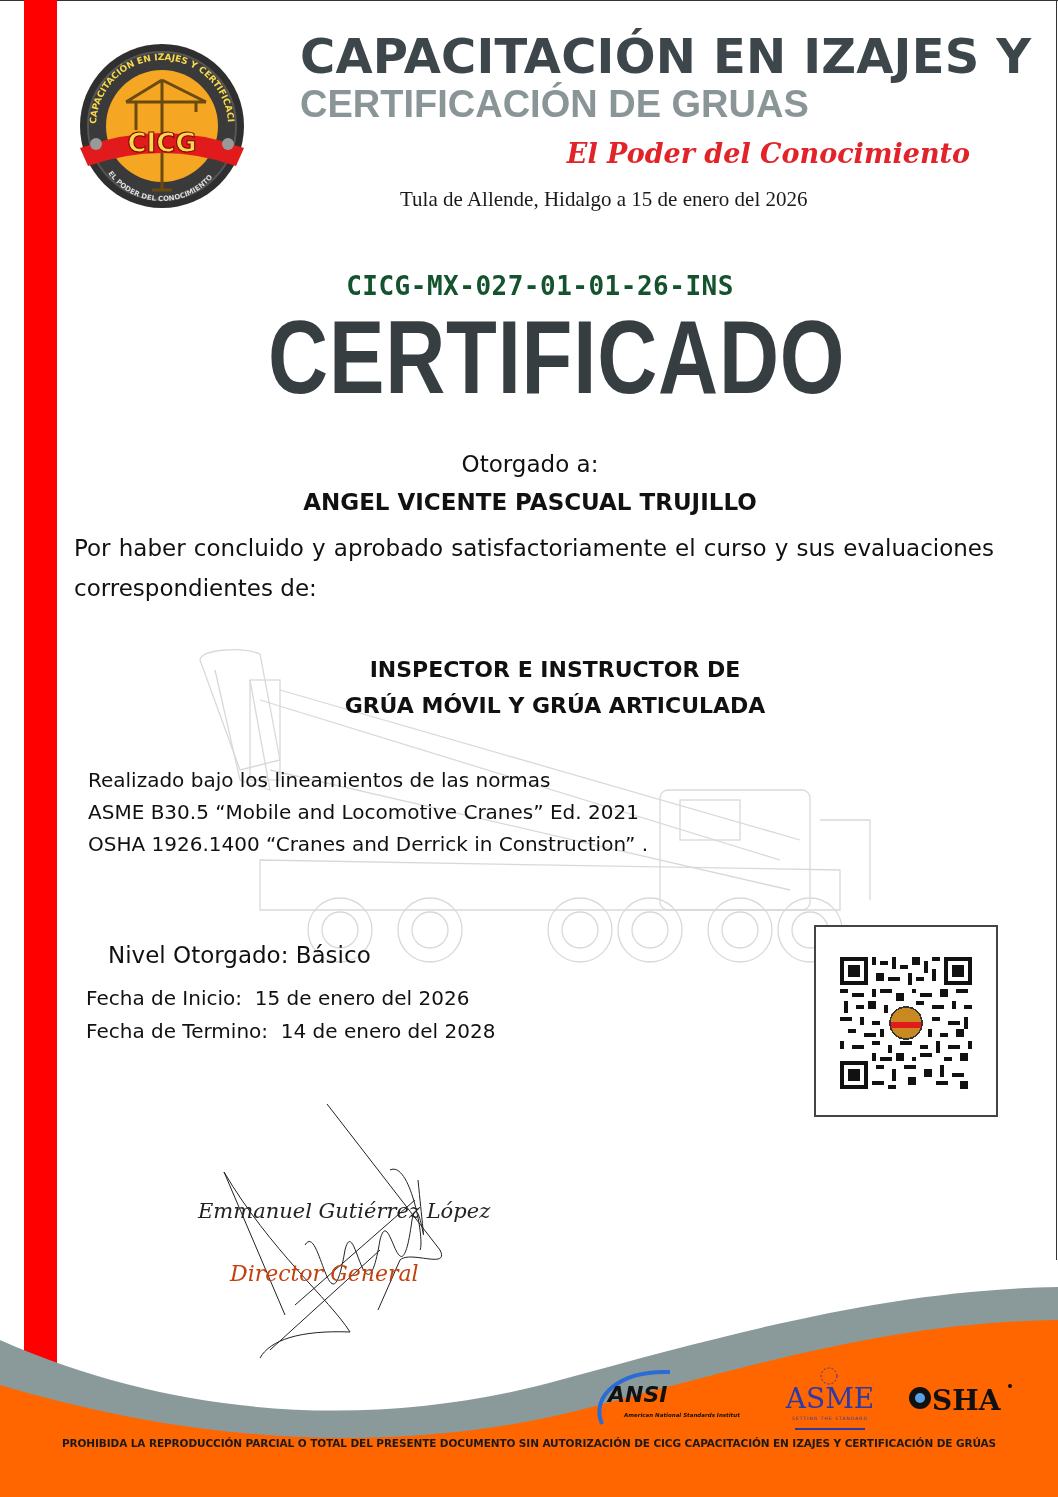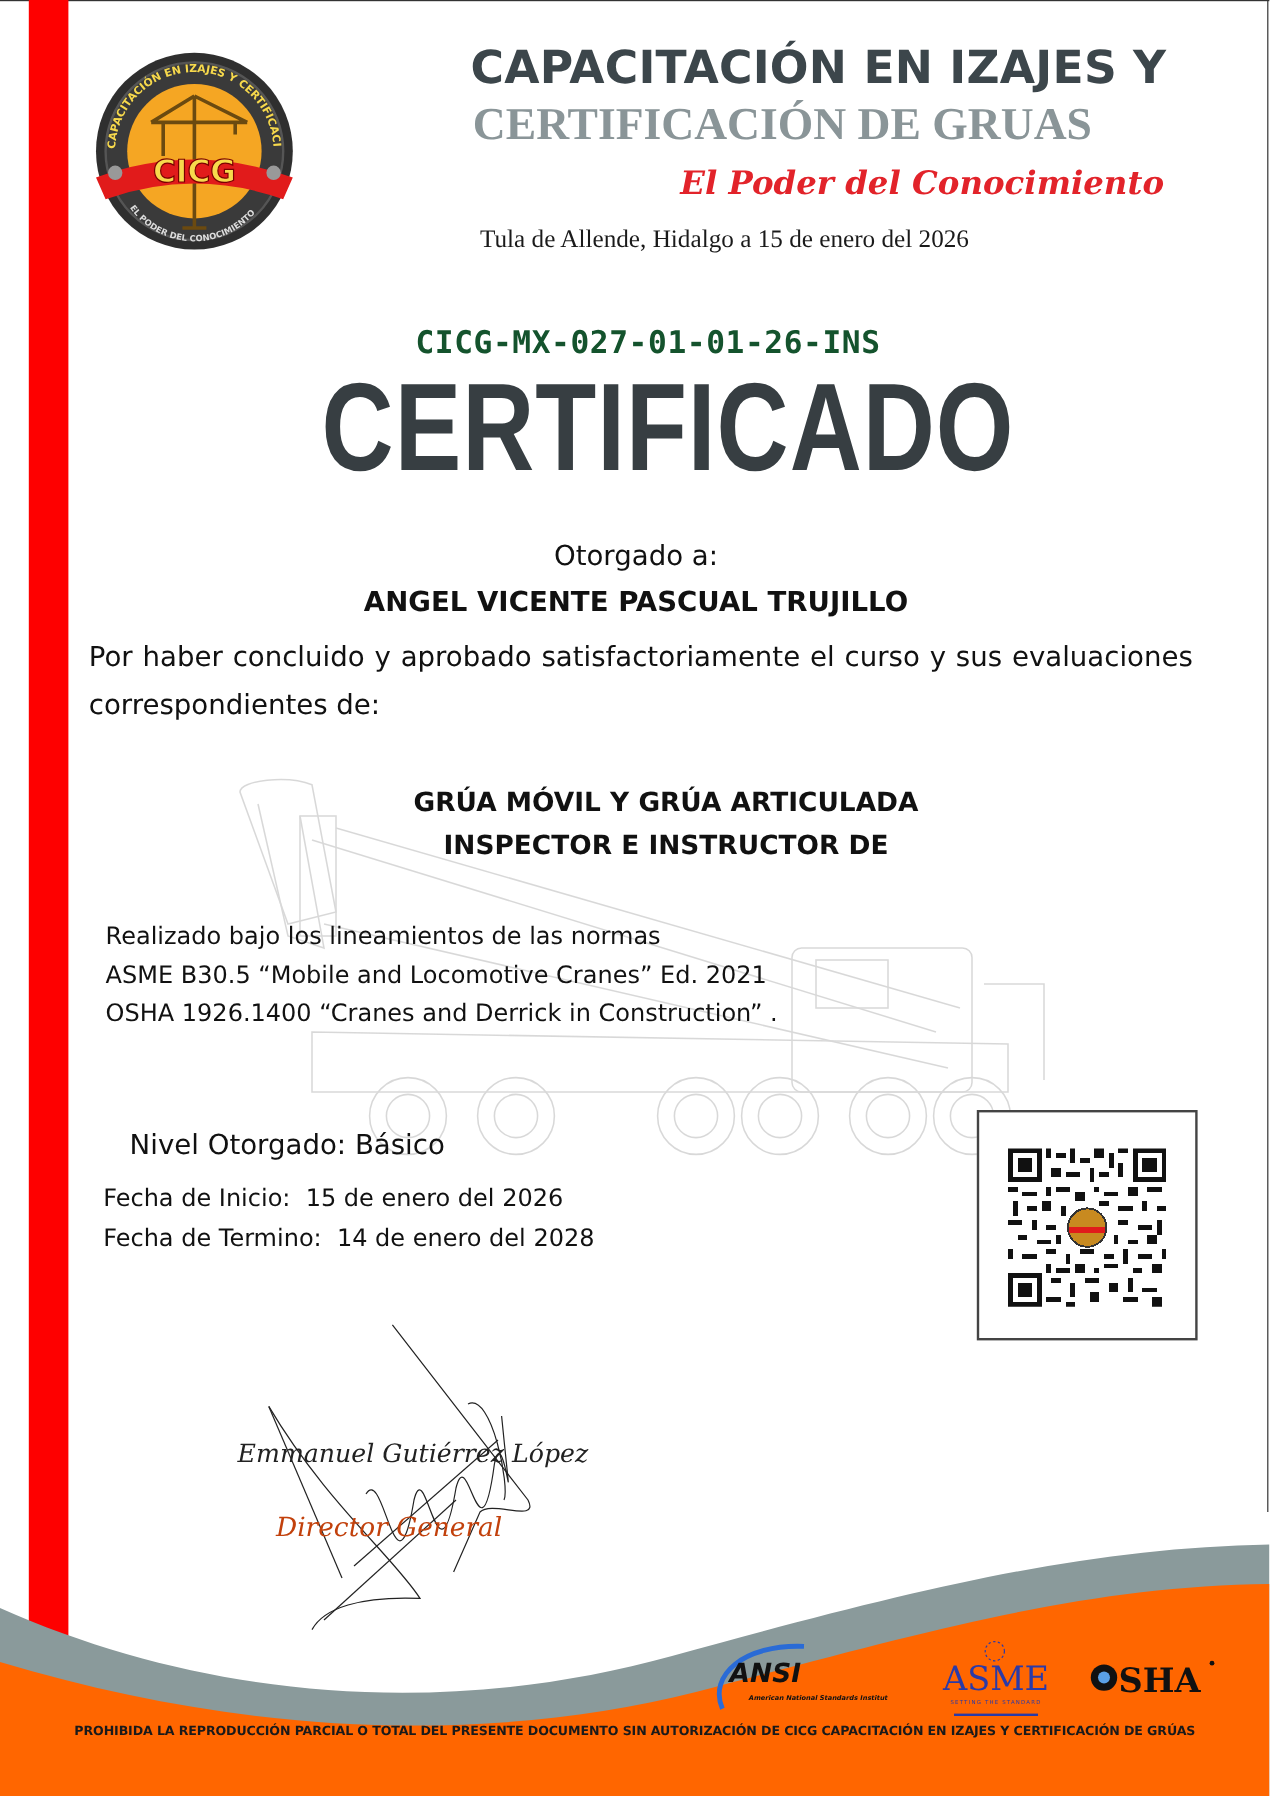"CAPACITACIÓN EN IZAJES Y" .hdr1 { font-size: 38px -> 48px }
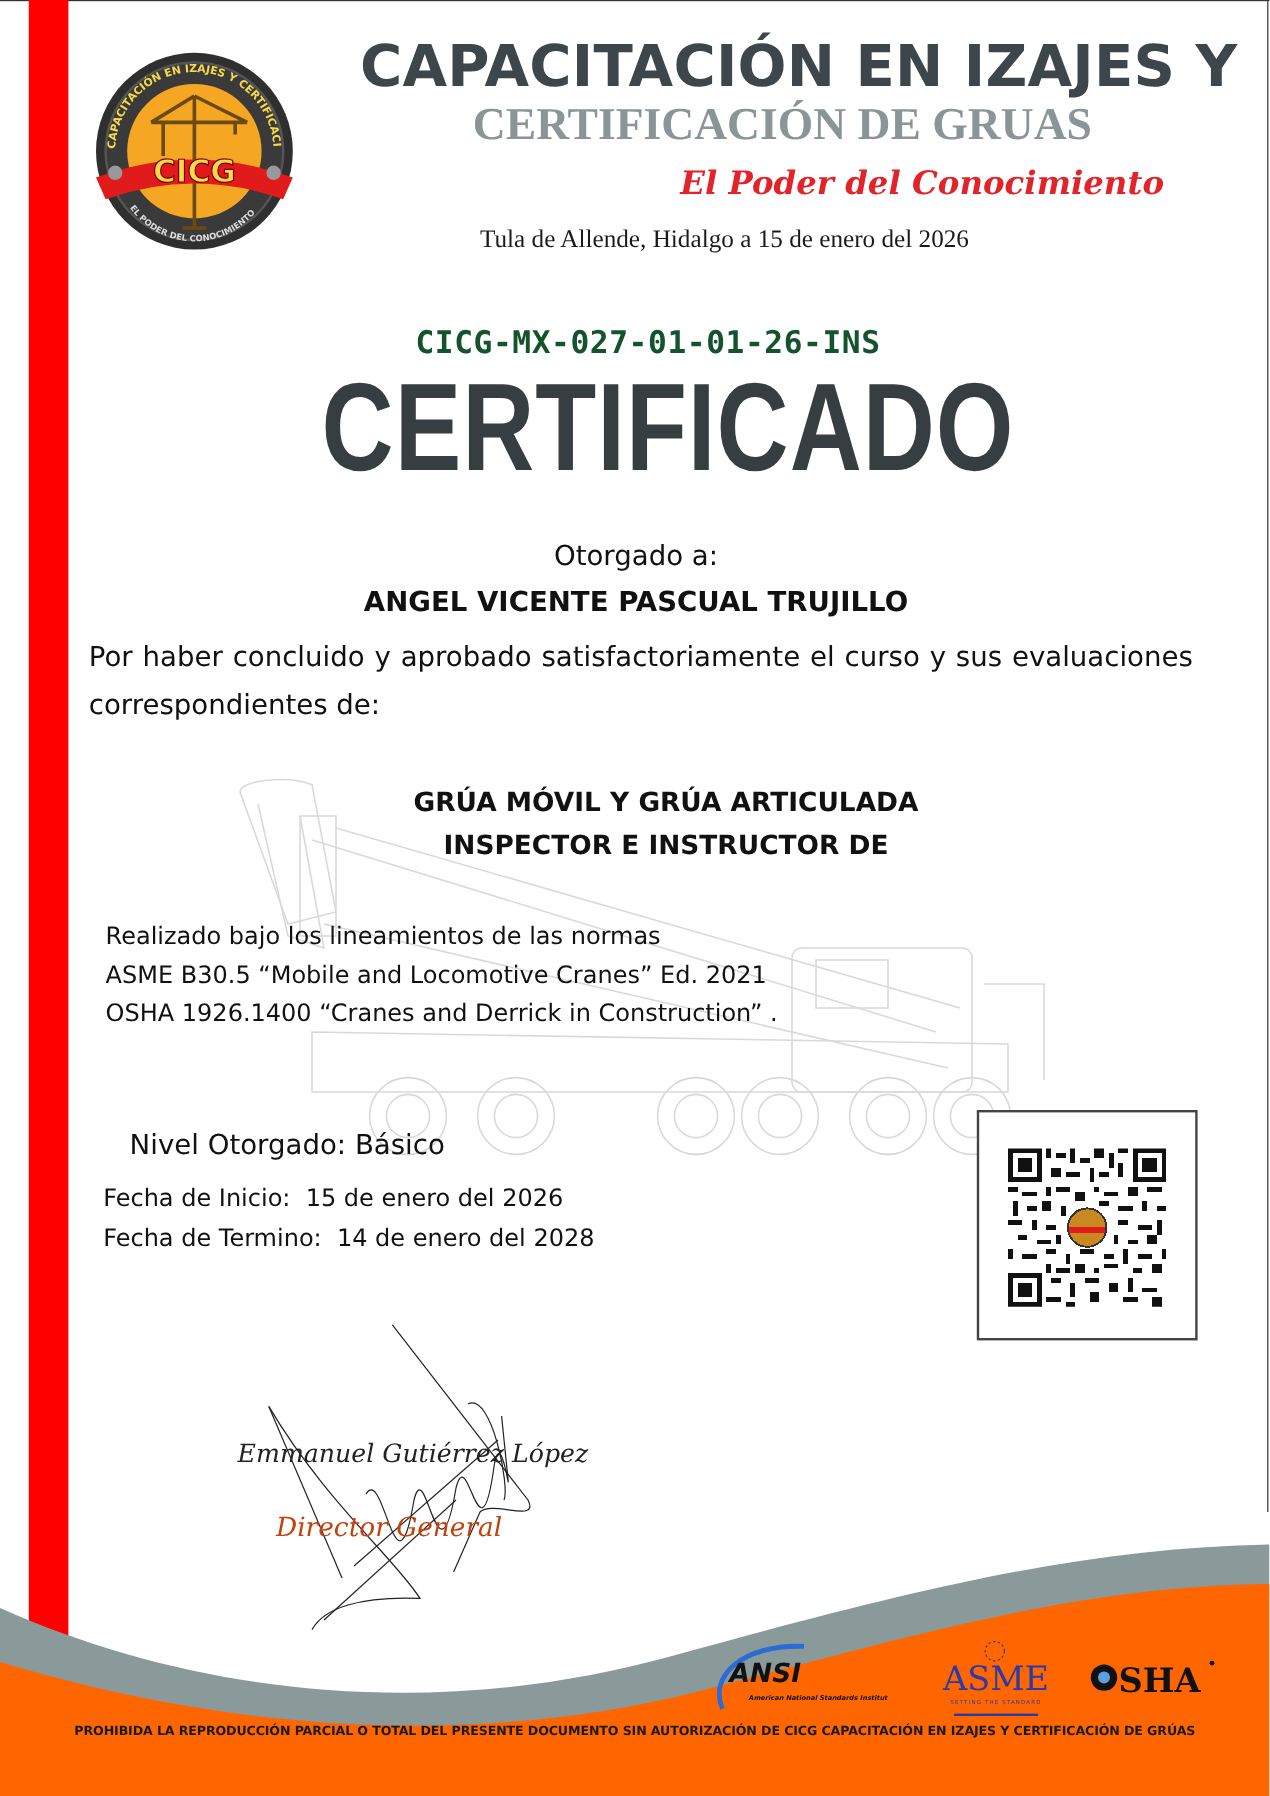"CERTIFICACIÓN DE GRUAS" .hdr2 { font-family: Liberation Serif, serif -> Liberation Sans, sans-serif; left: 316px -> 300px; text-align: center -> left }
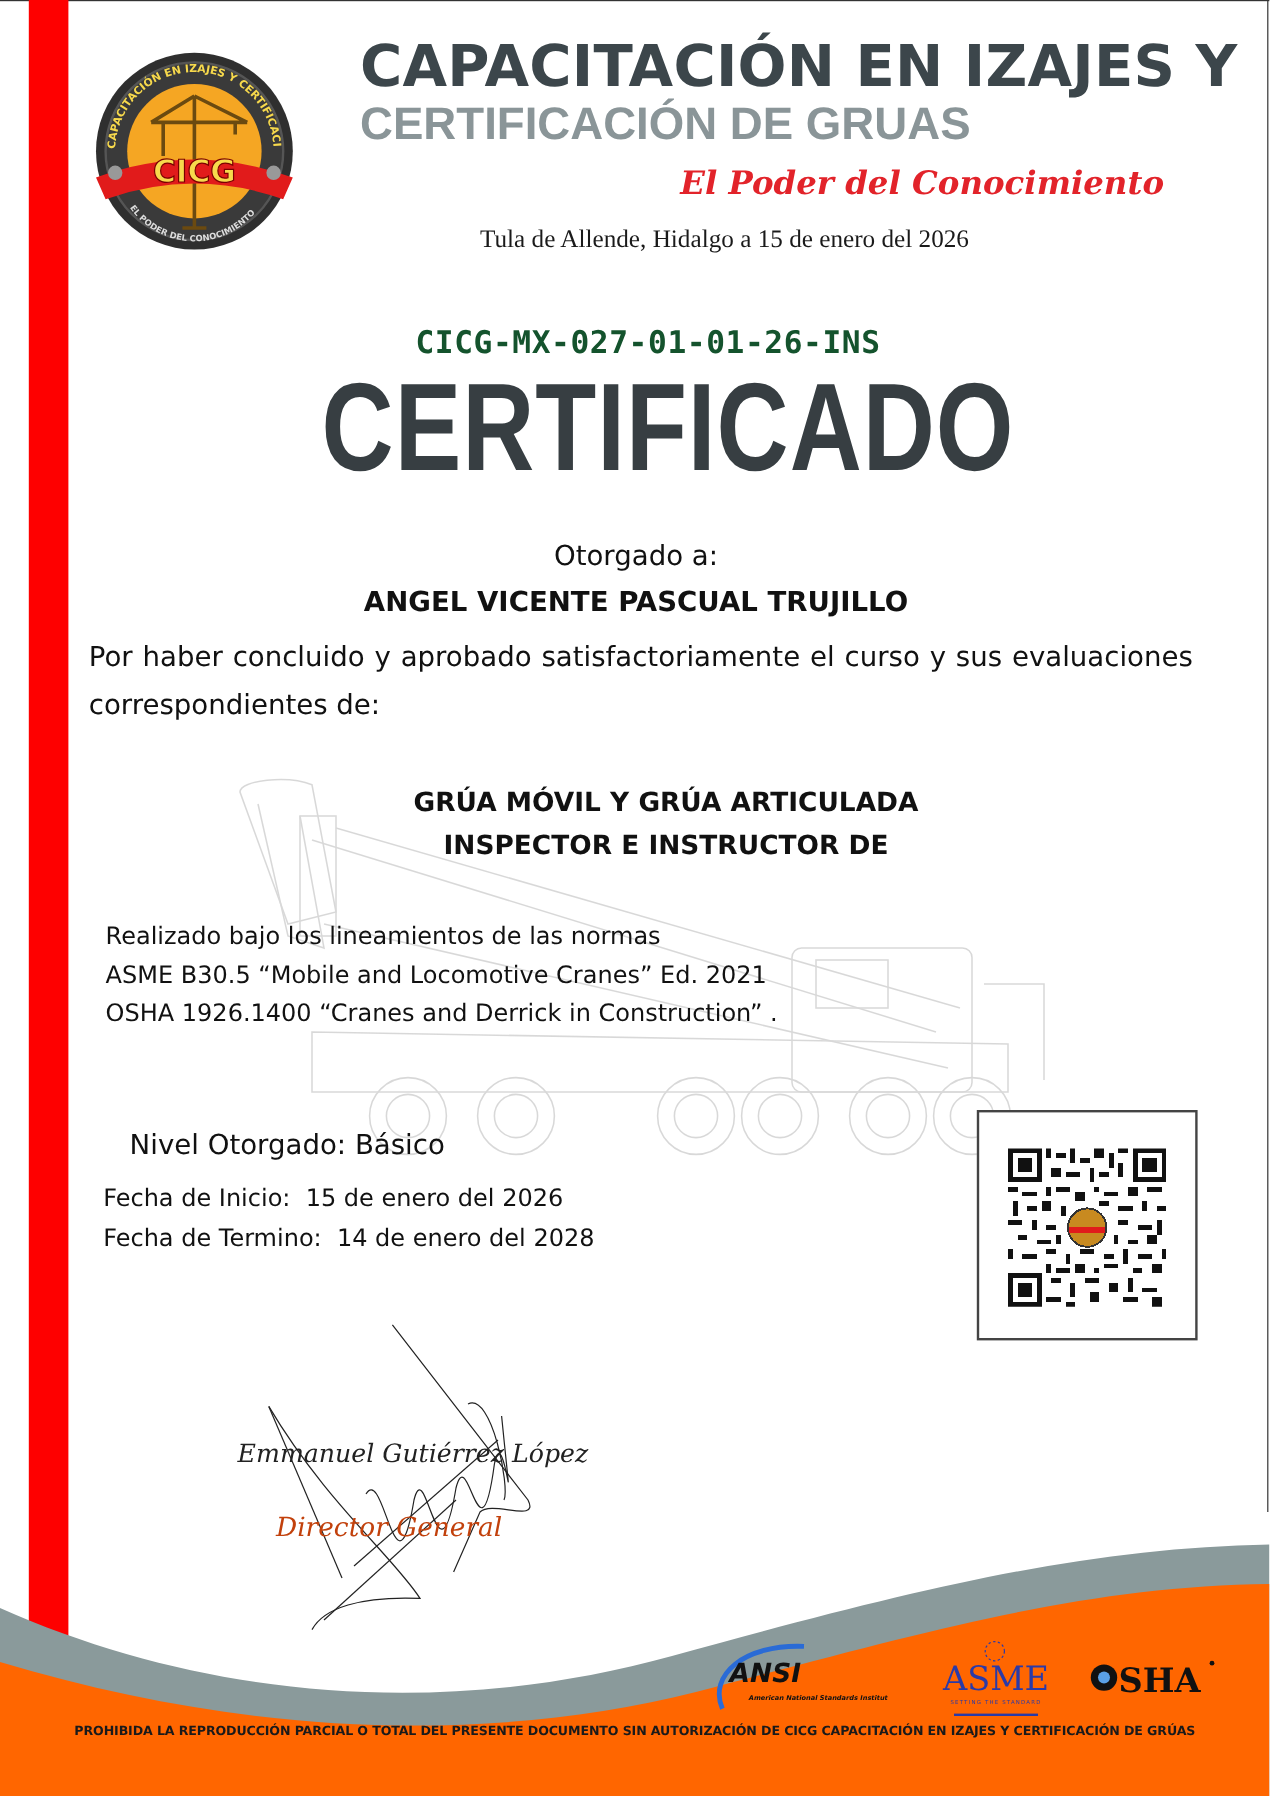"GRÚA MÓVIL Y GRÚA ARTICULADA" div { order: before "INSPECTOR E INSTRUCTOR DE" -> after "INSPECTOR E INSTRUCTOR DE" }
